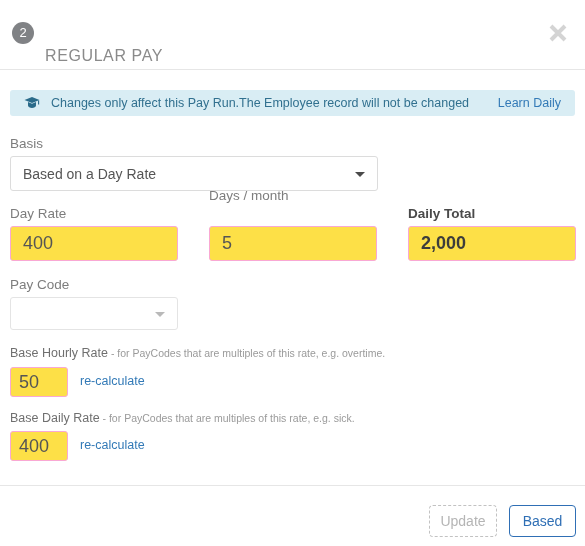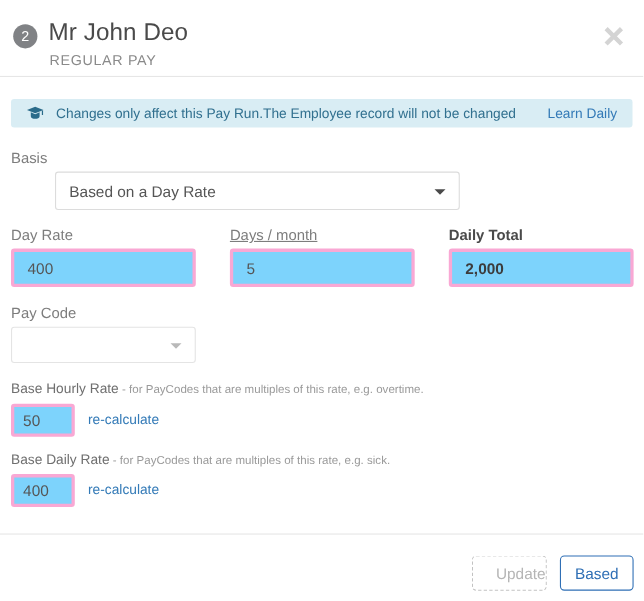"Mr John Deo" div.title { html: <div>Mr John Deo</div> -> none }
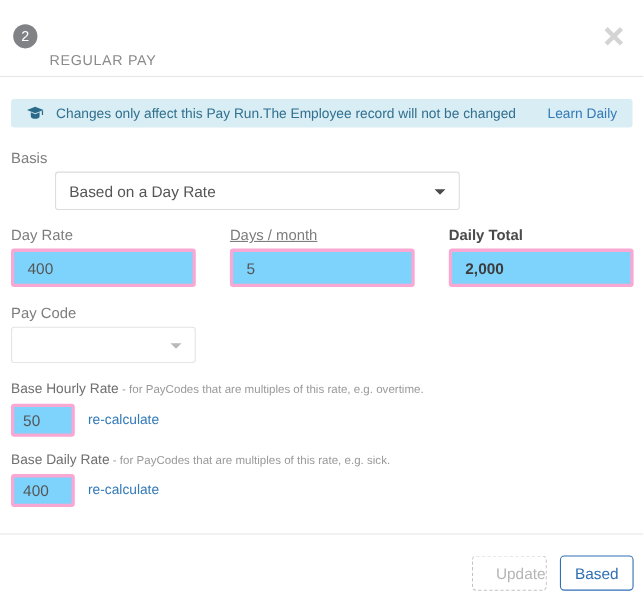"REGULAR PAY" .subtitle { font-size: 13px -> 16px }
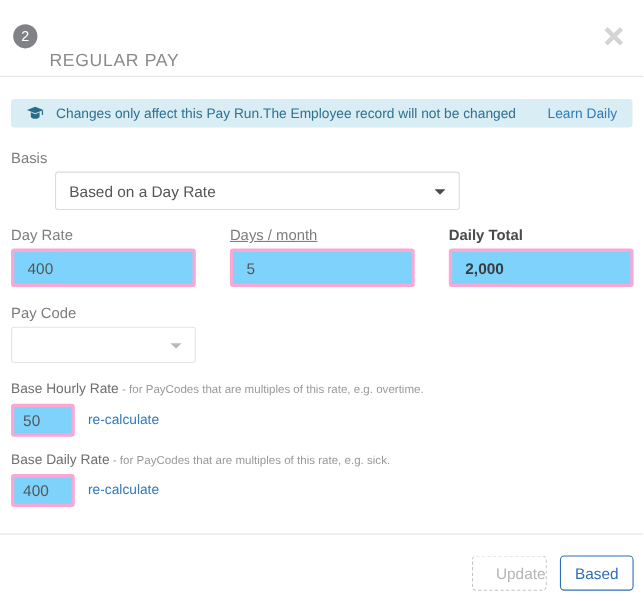"Based on a Day Rate" div.select-box { margin-left: 40px -> none }
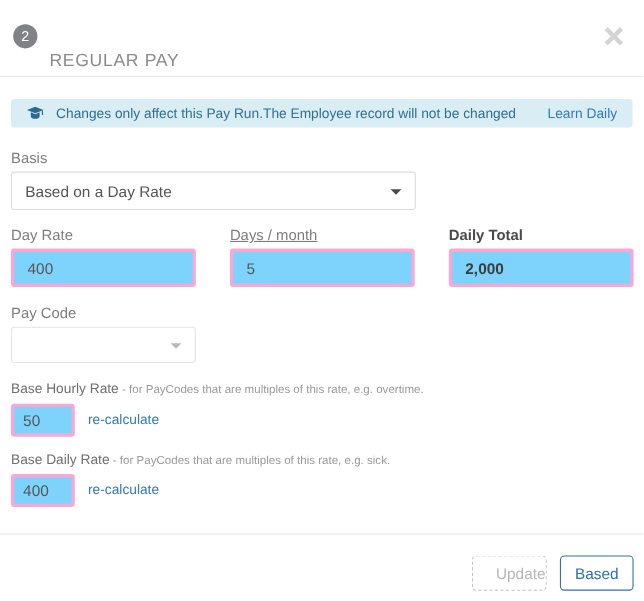"Days / month" div.field-label { text-decoration: underline -> none; top: 206px -> 188px }
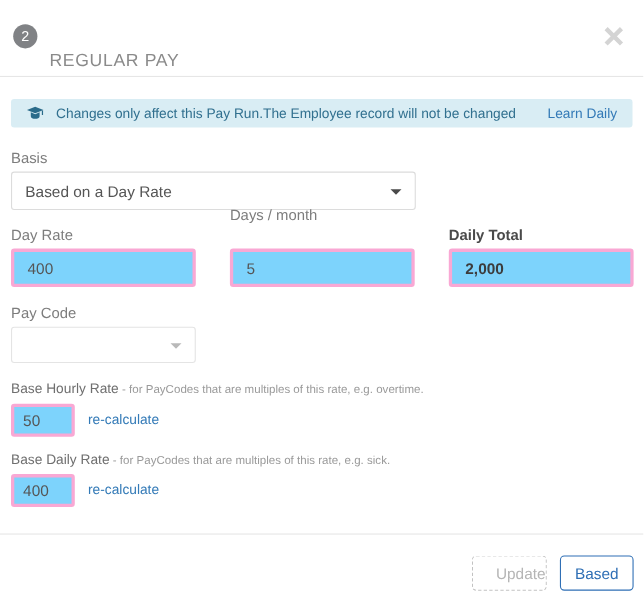"400" .text-input { background: #7dd3fc -> #fde047; border: 3px solid #f9a8d4 -> 1px solid #f9a8d4; font-size: 14px -> 18px }
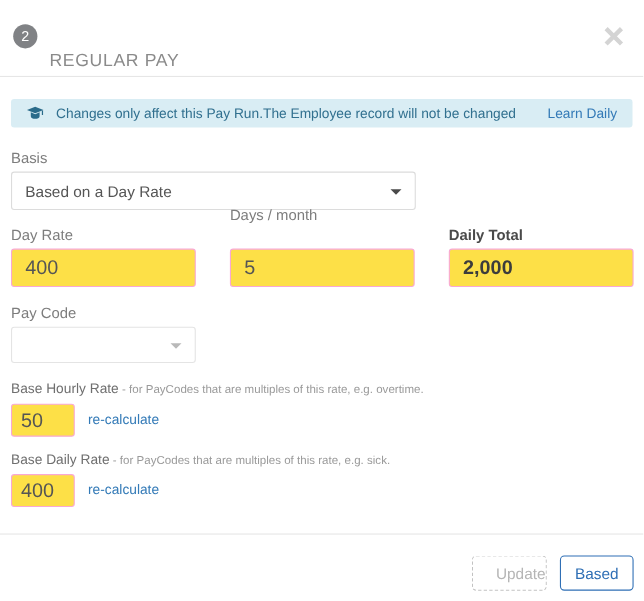"Update" .btn-update { text-align: right -> none }
